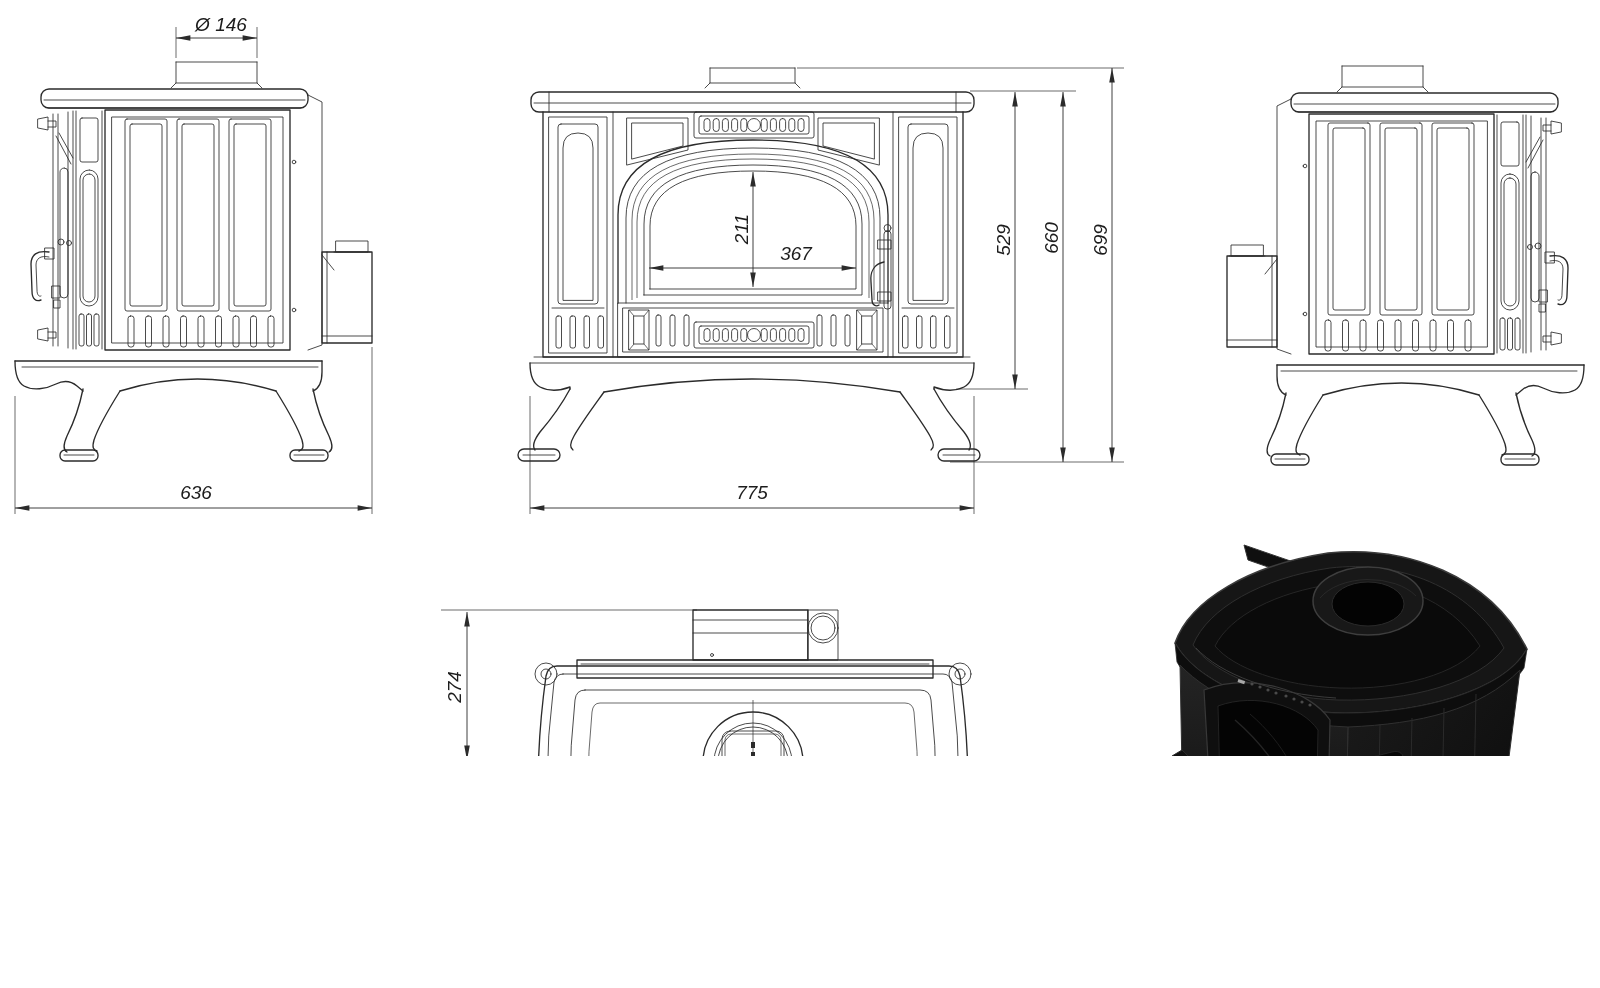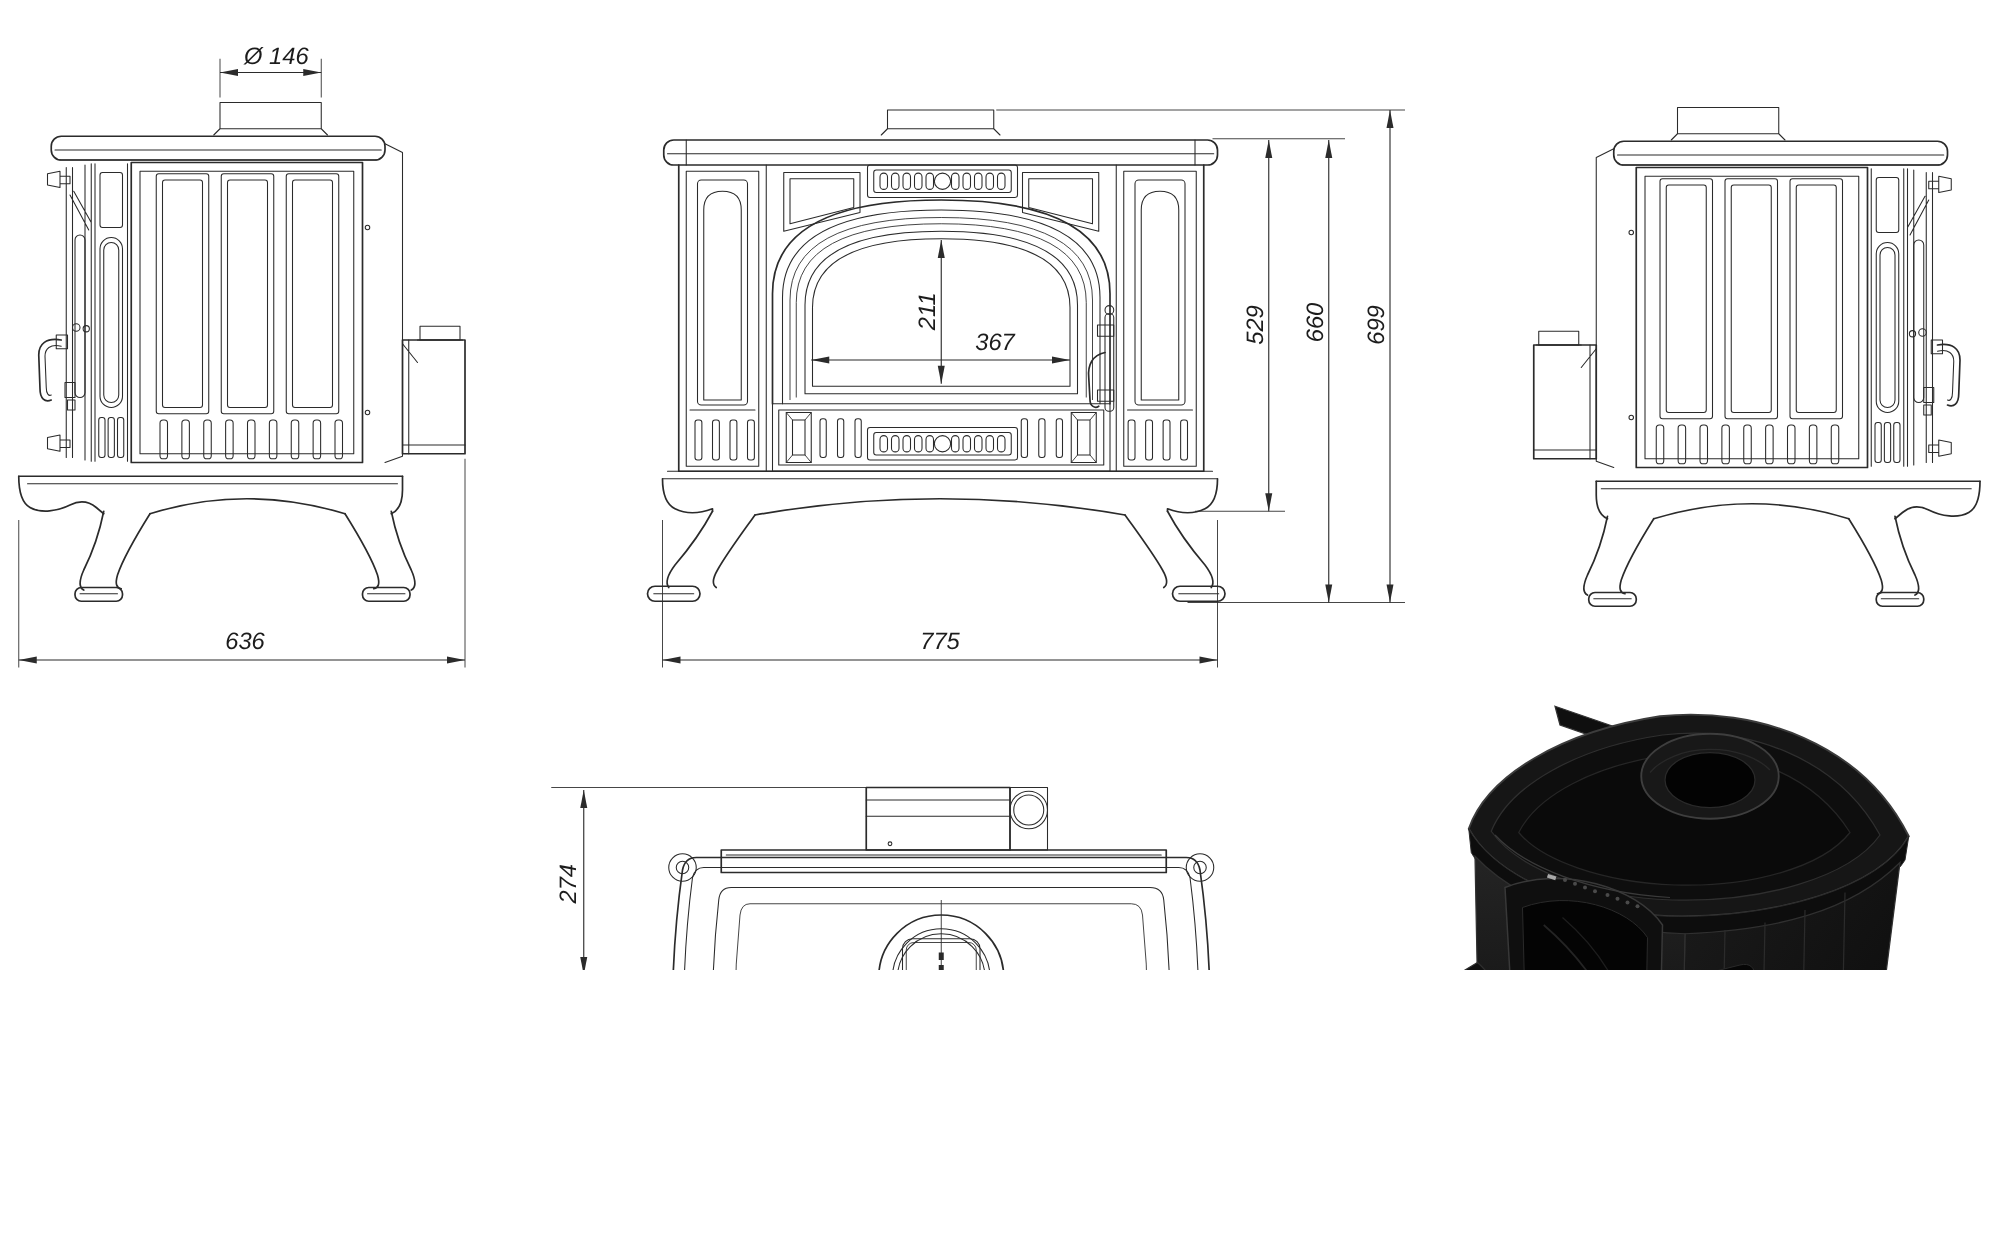"Ø 146" .canvas { margin-top: 20px -> none }
